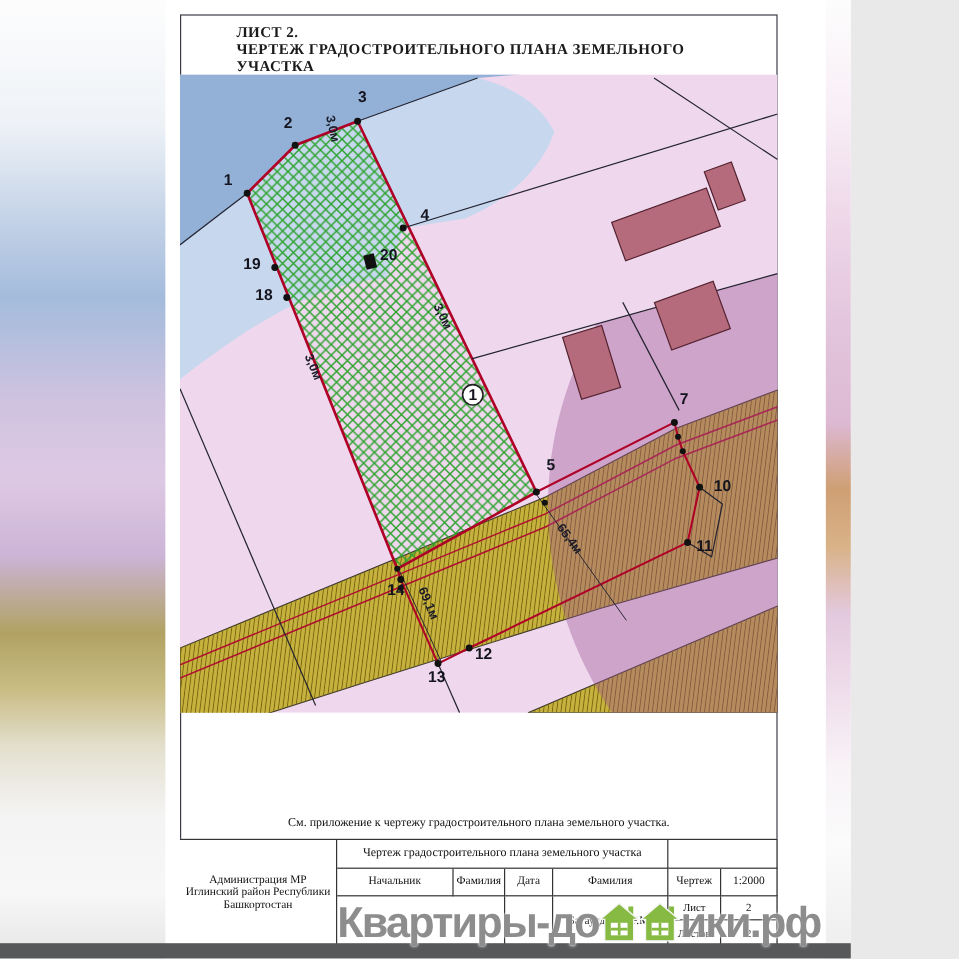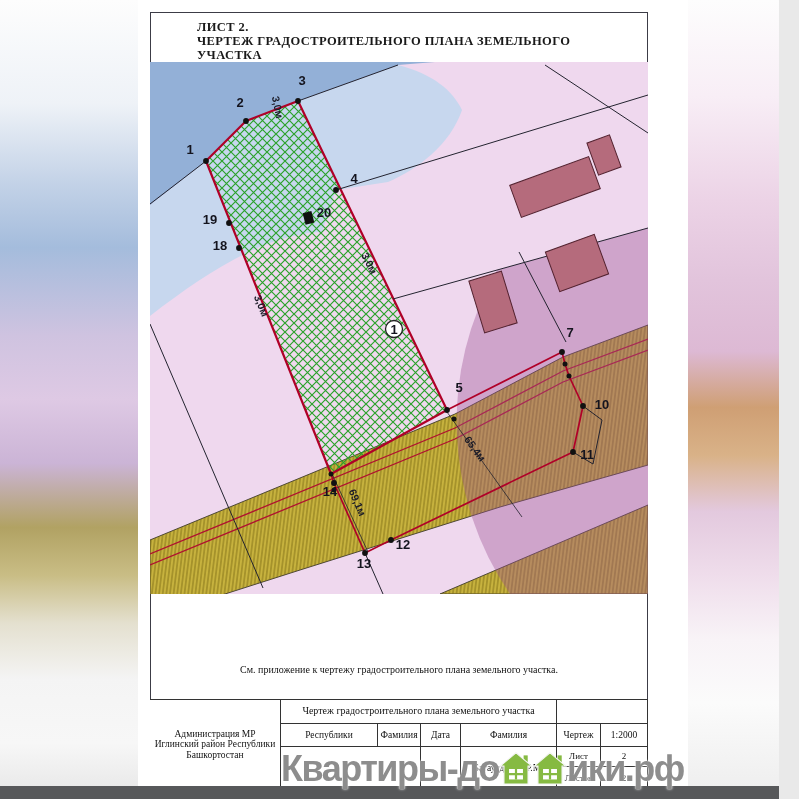"ЛИСТ 2." .stage { width: 779px -> 709px }
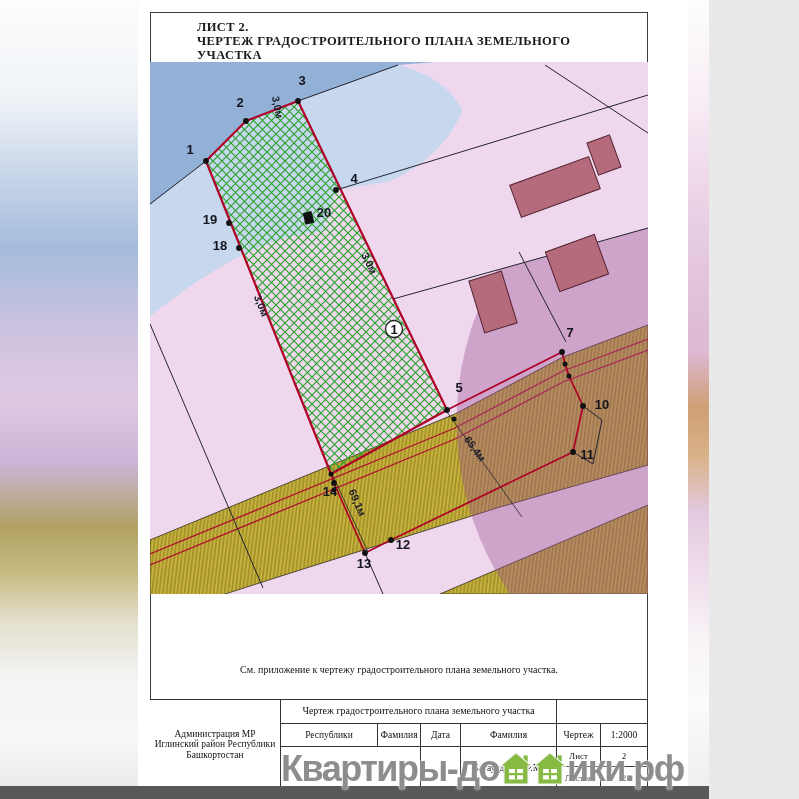"См. приложение к чертежу" .note { top: 664px -> 680px }
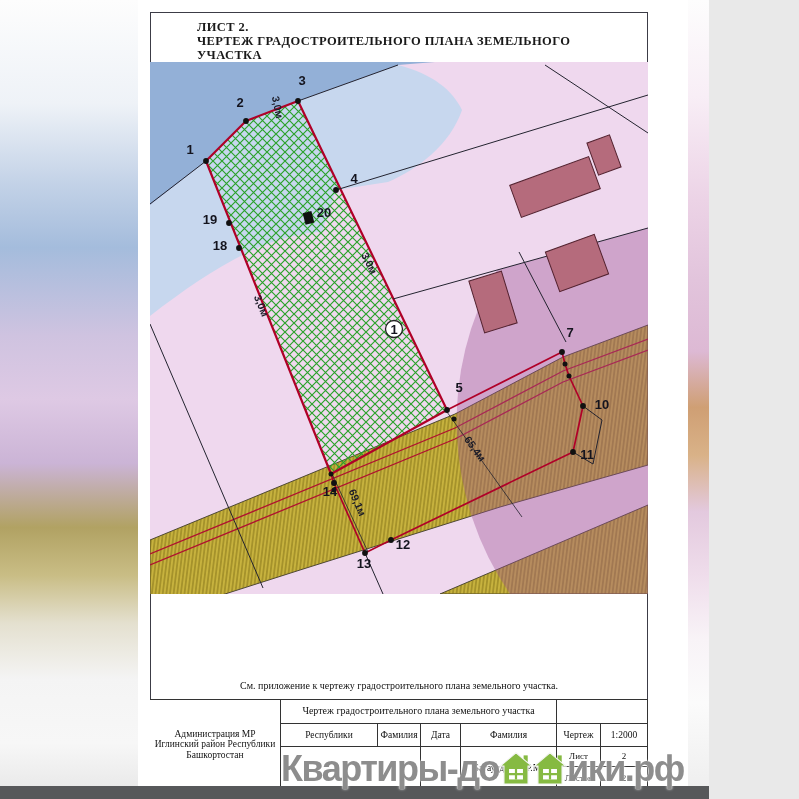"Республики" div.cell { text: Республики -> Начальник }
